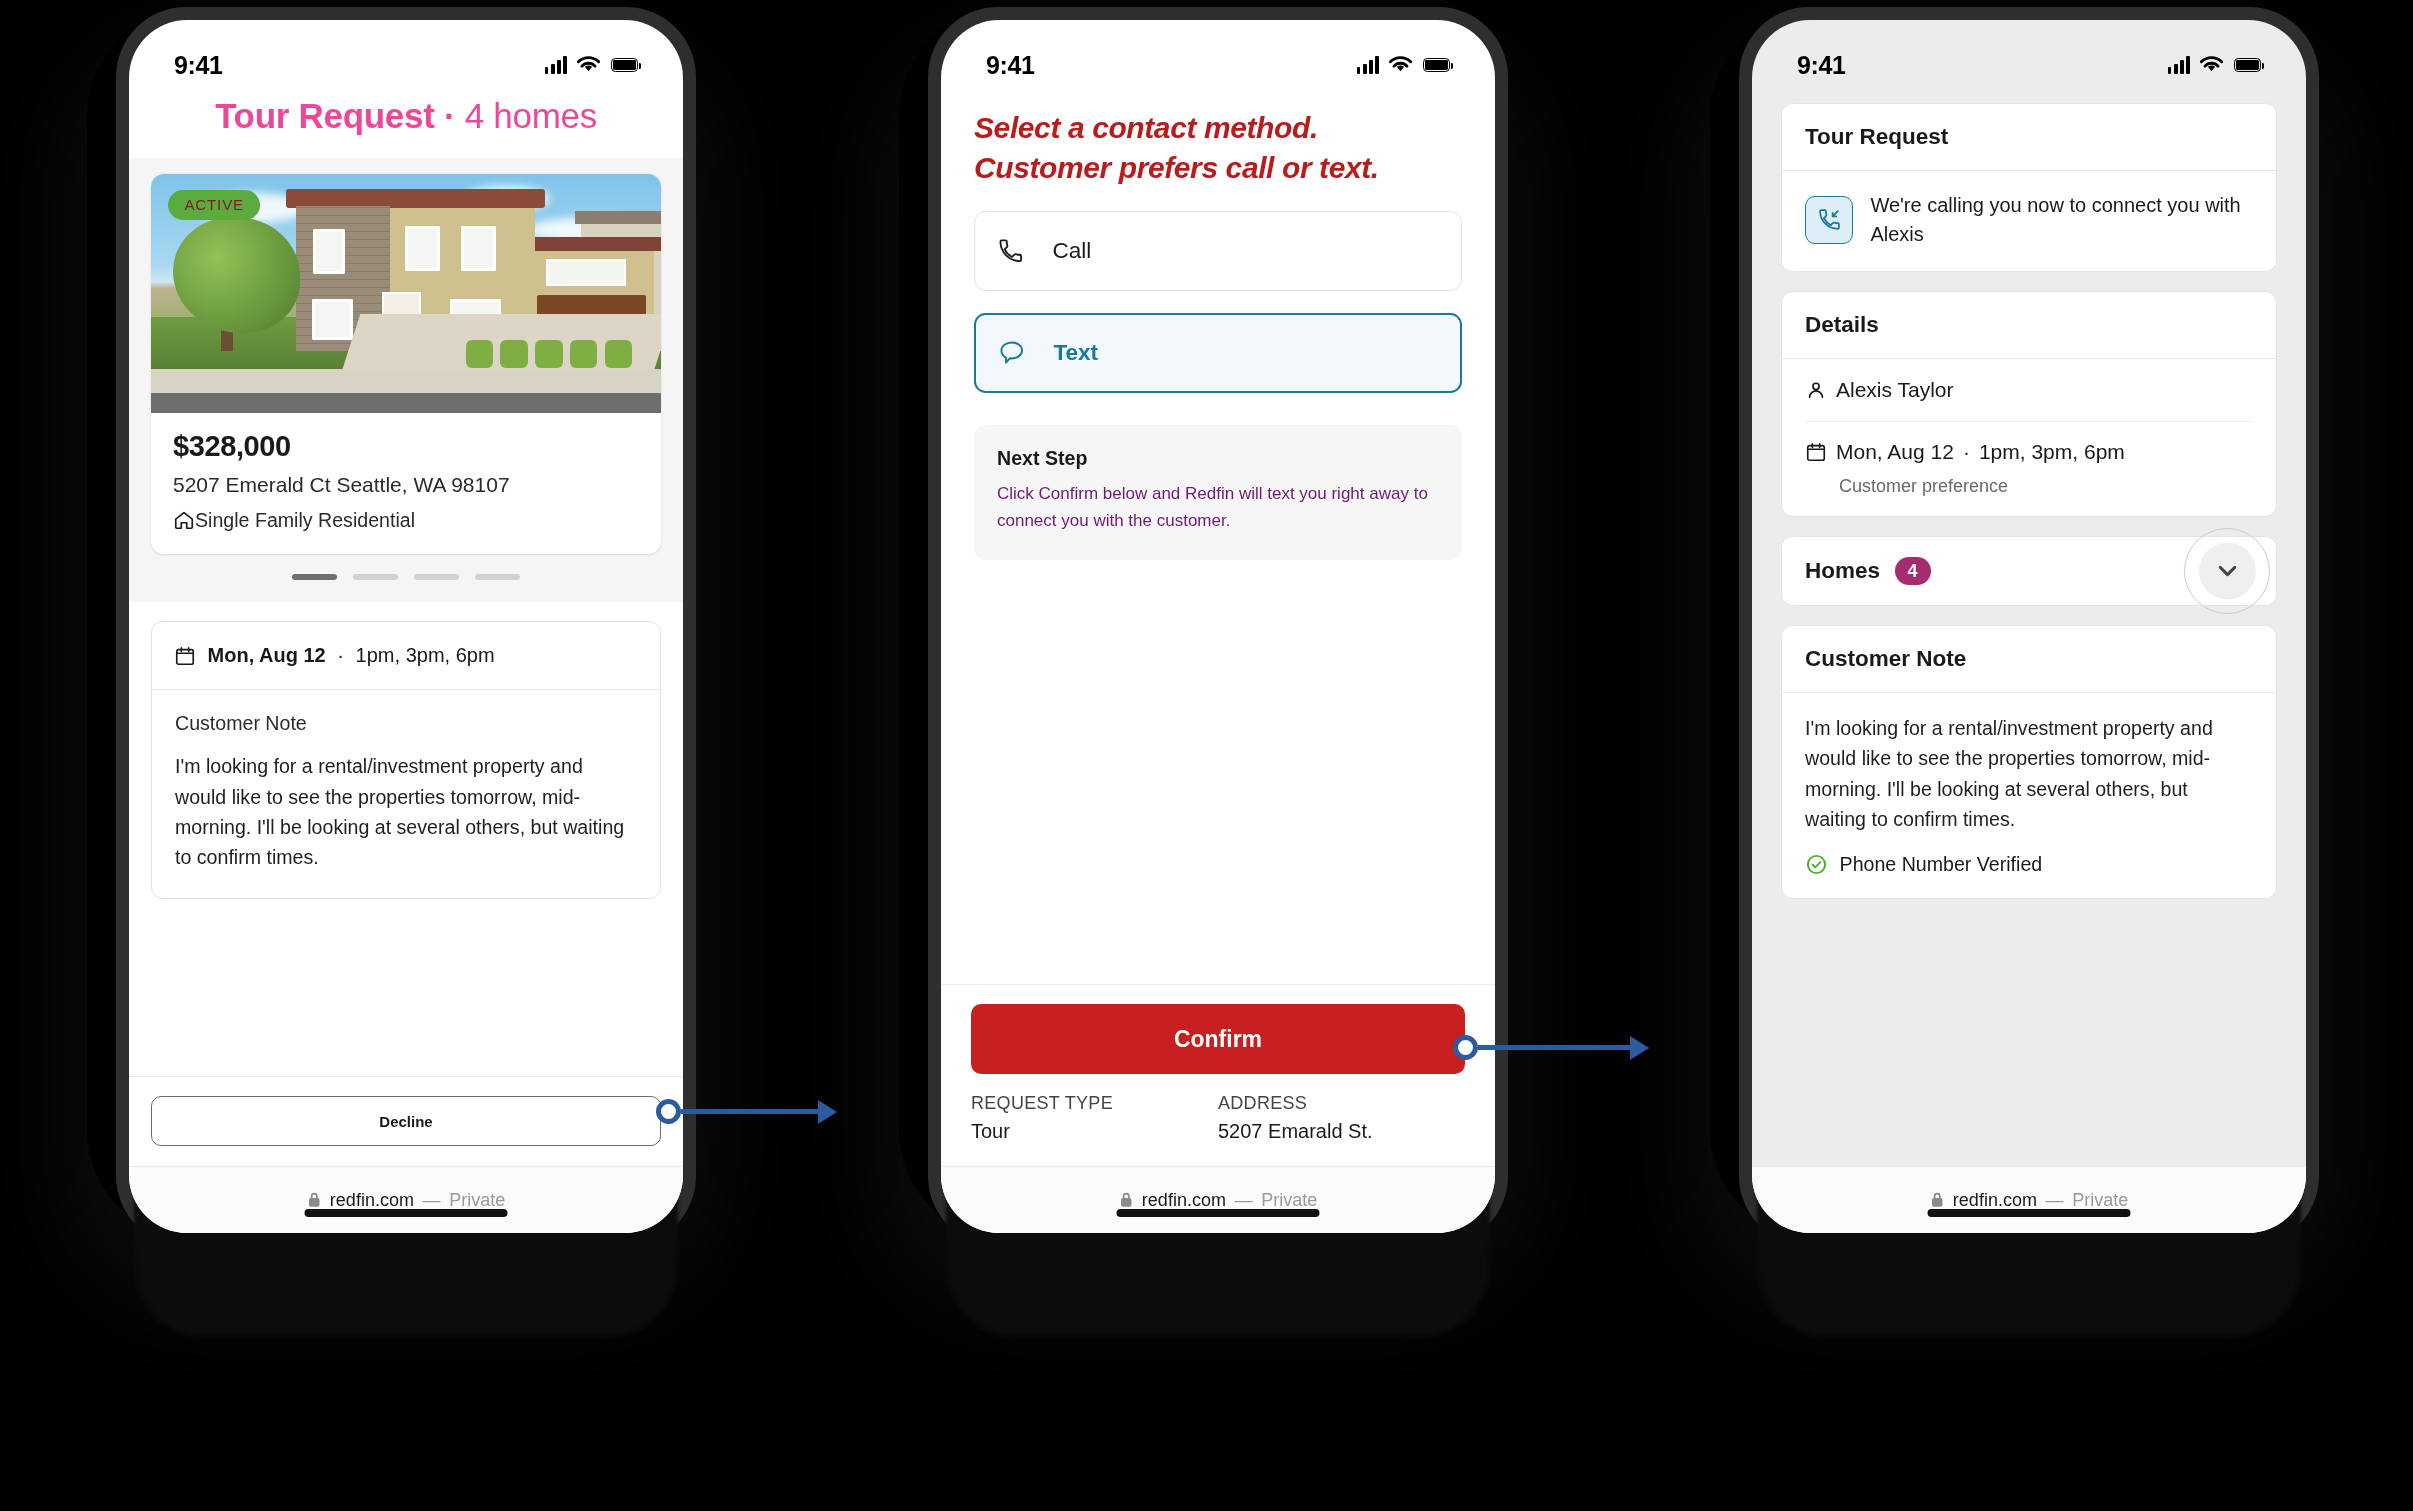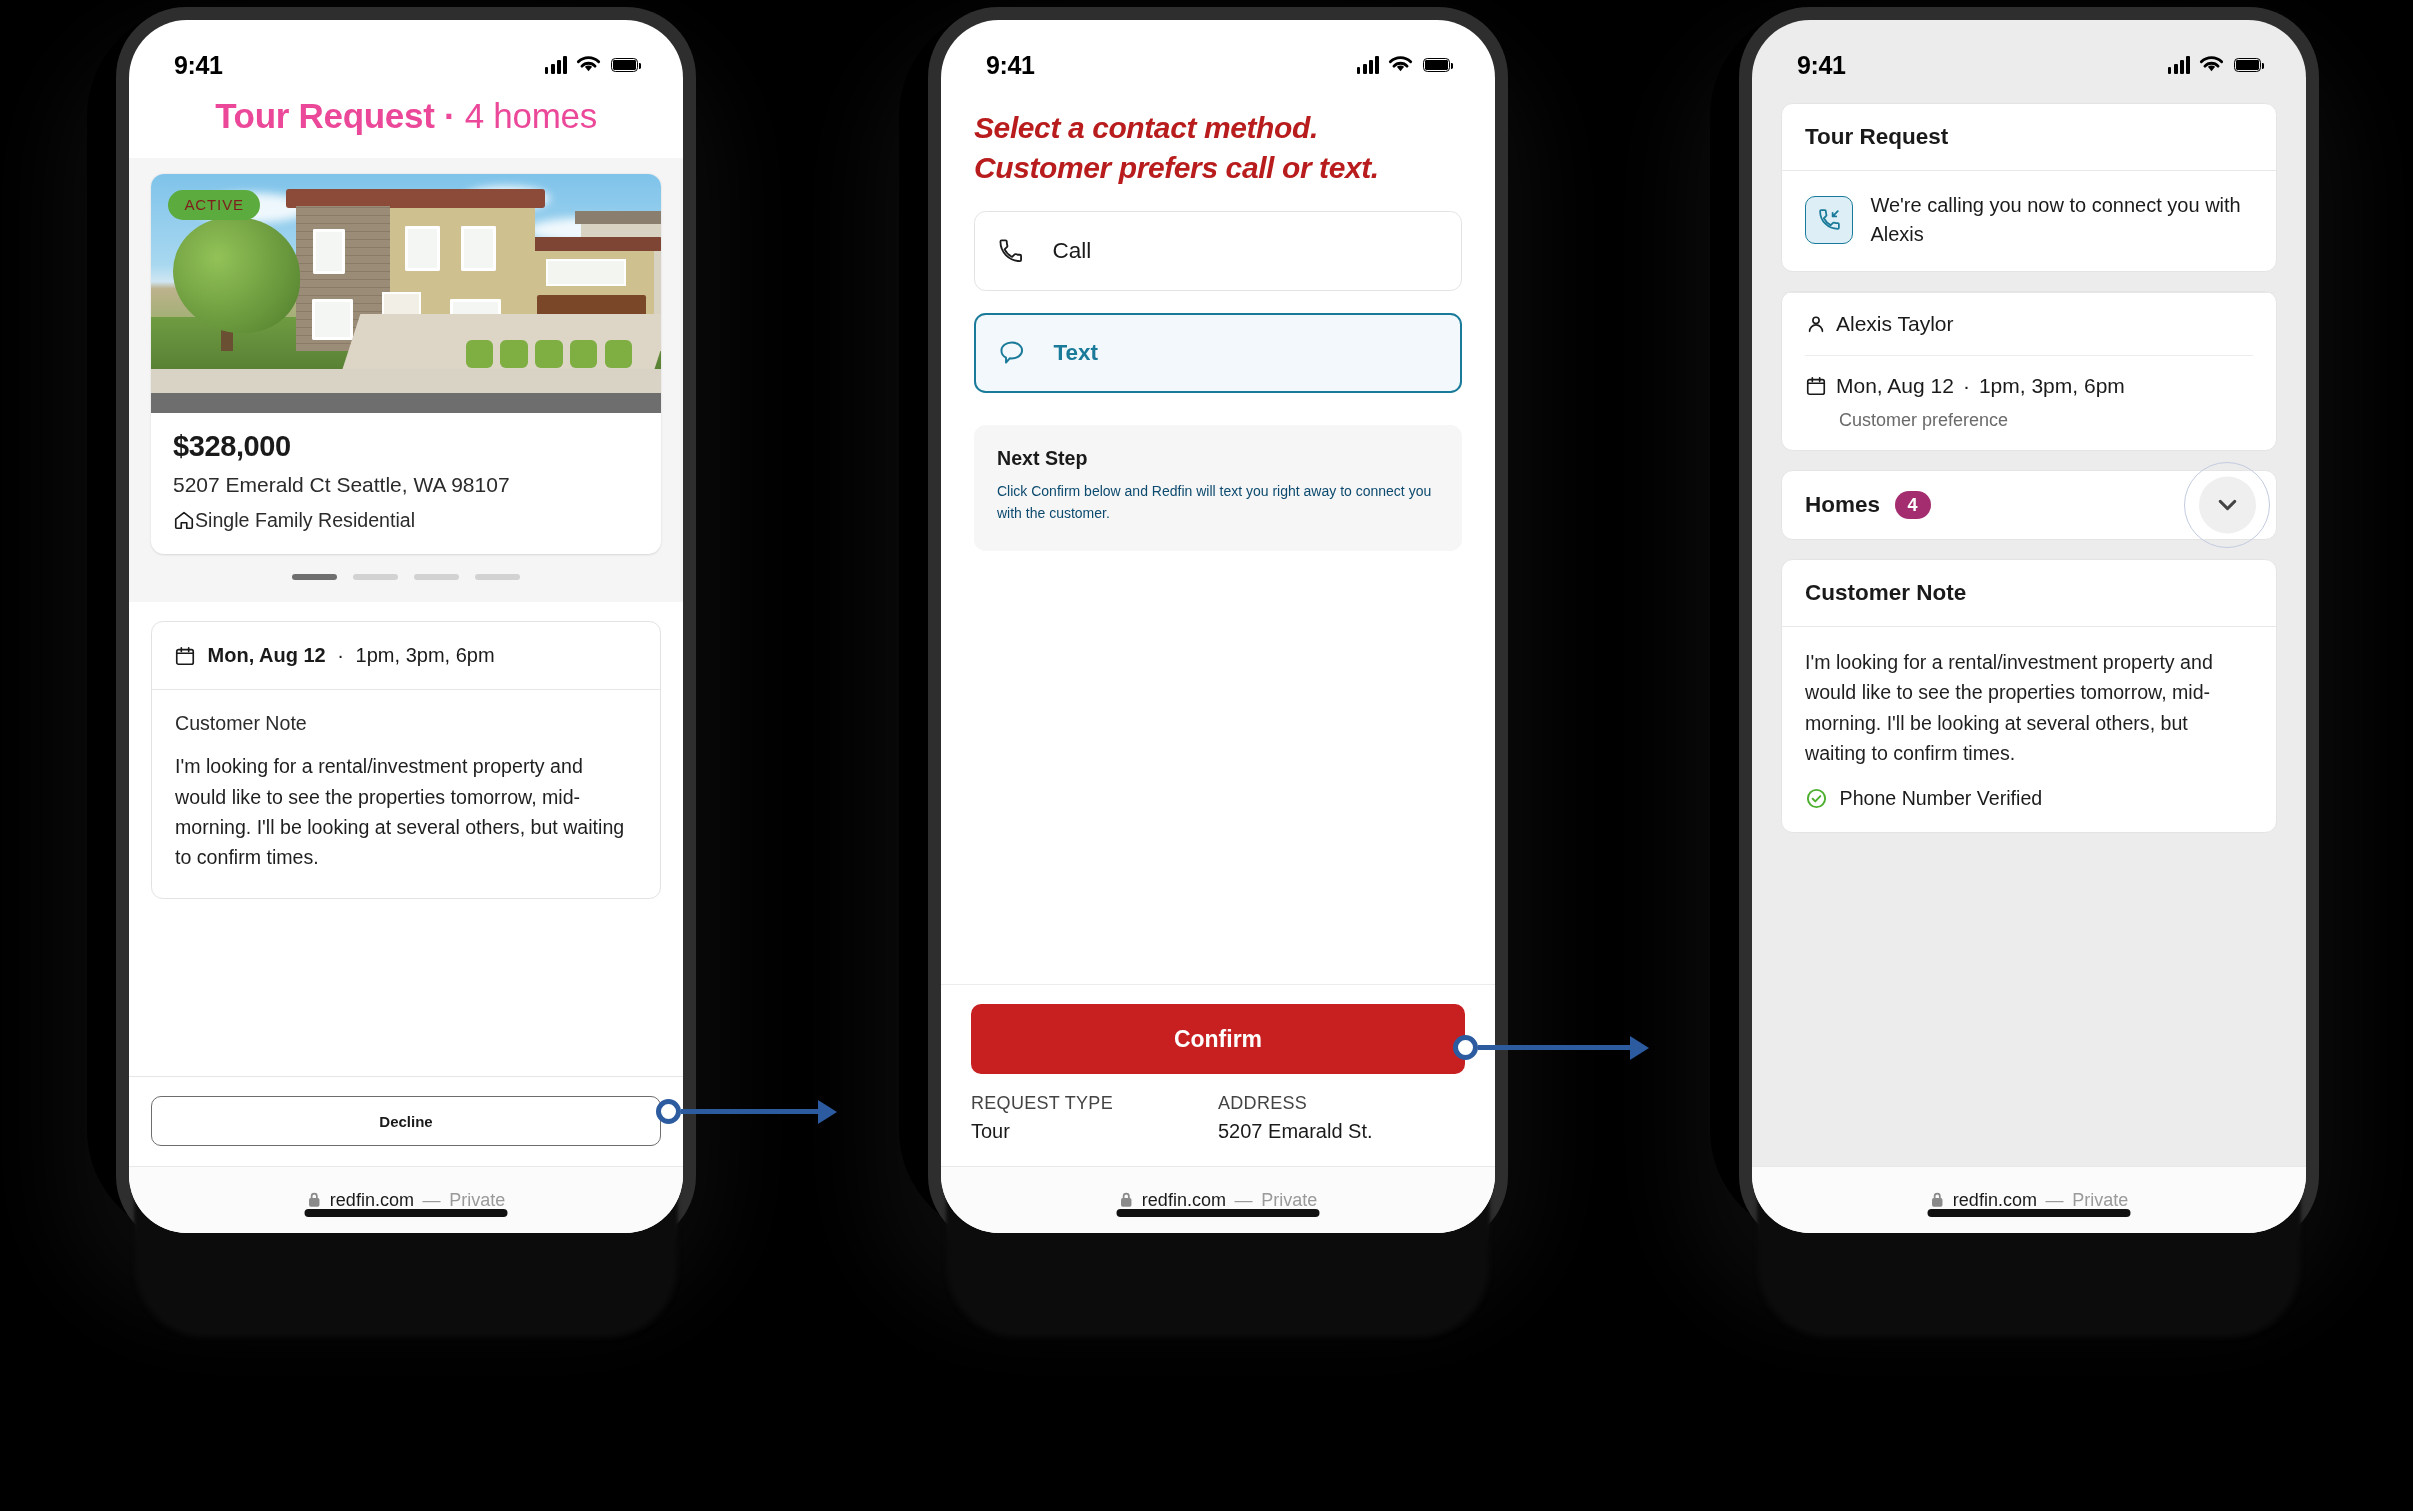"Details" div.card3-head { html: none -> <div>Details</div> }
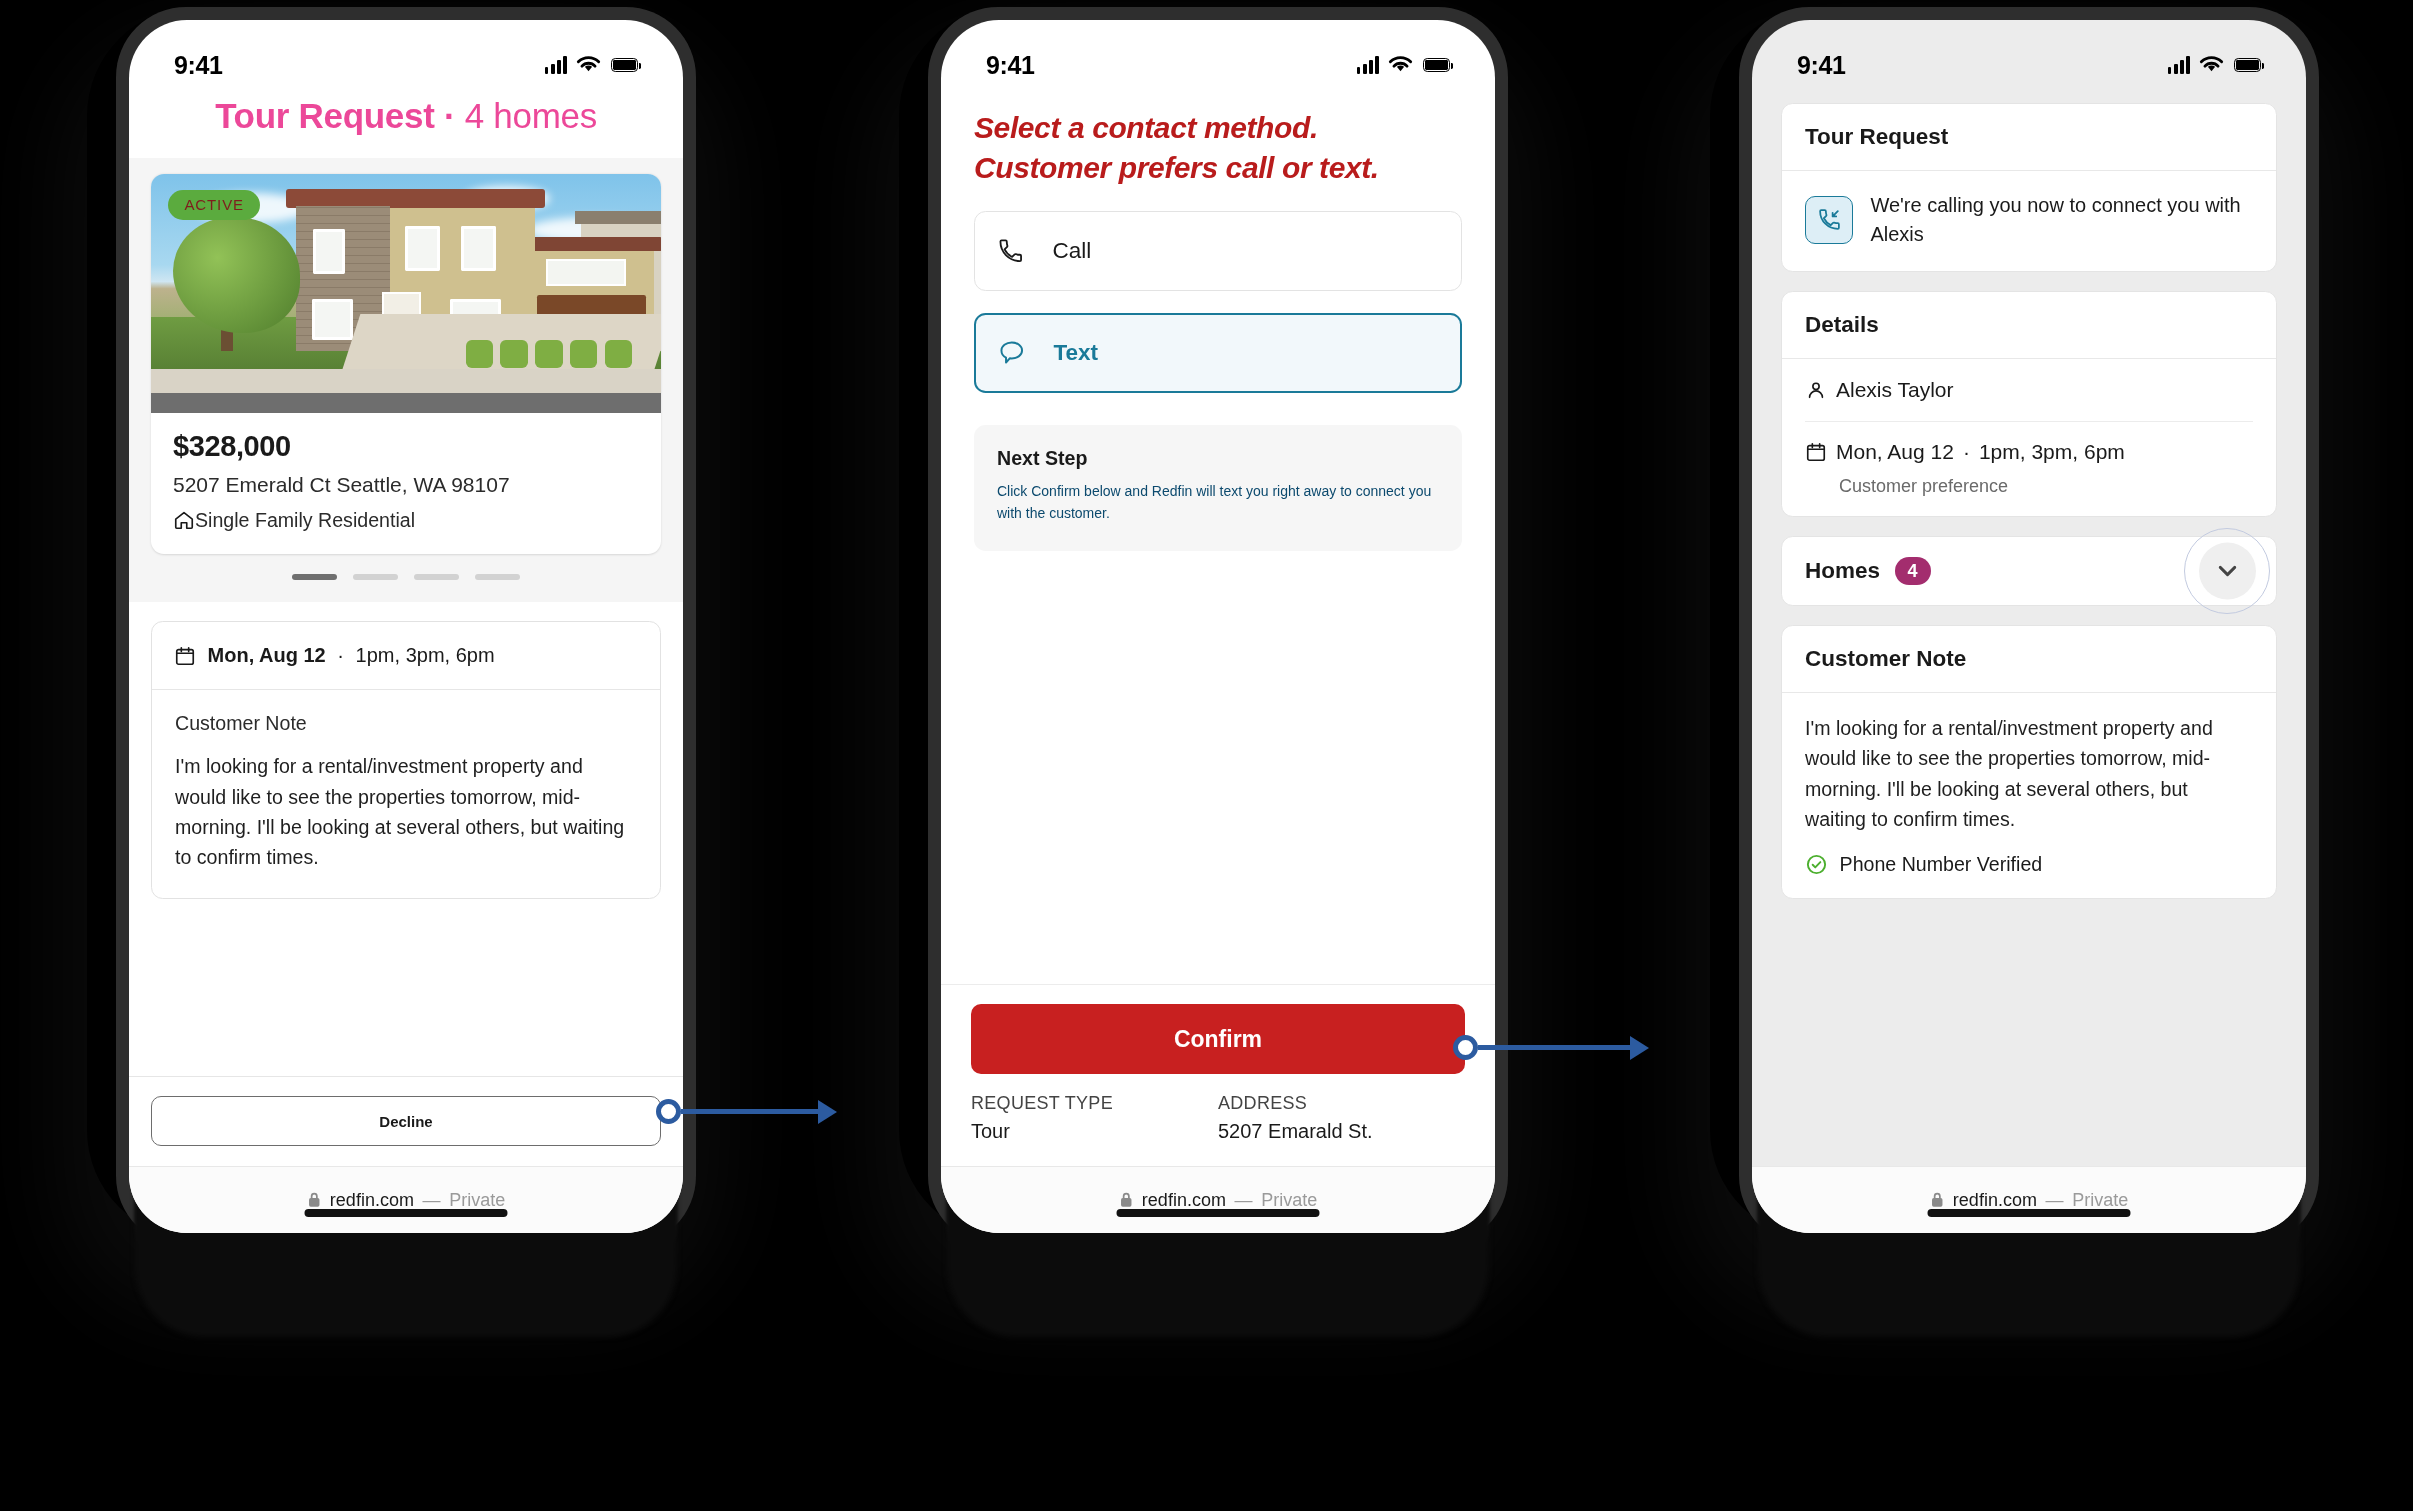"Click Confirm below and Redfin" .ns-text { color: #0c4a6e -> #701a75; font-size: 14px -> 17px }
